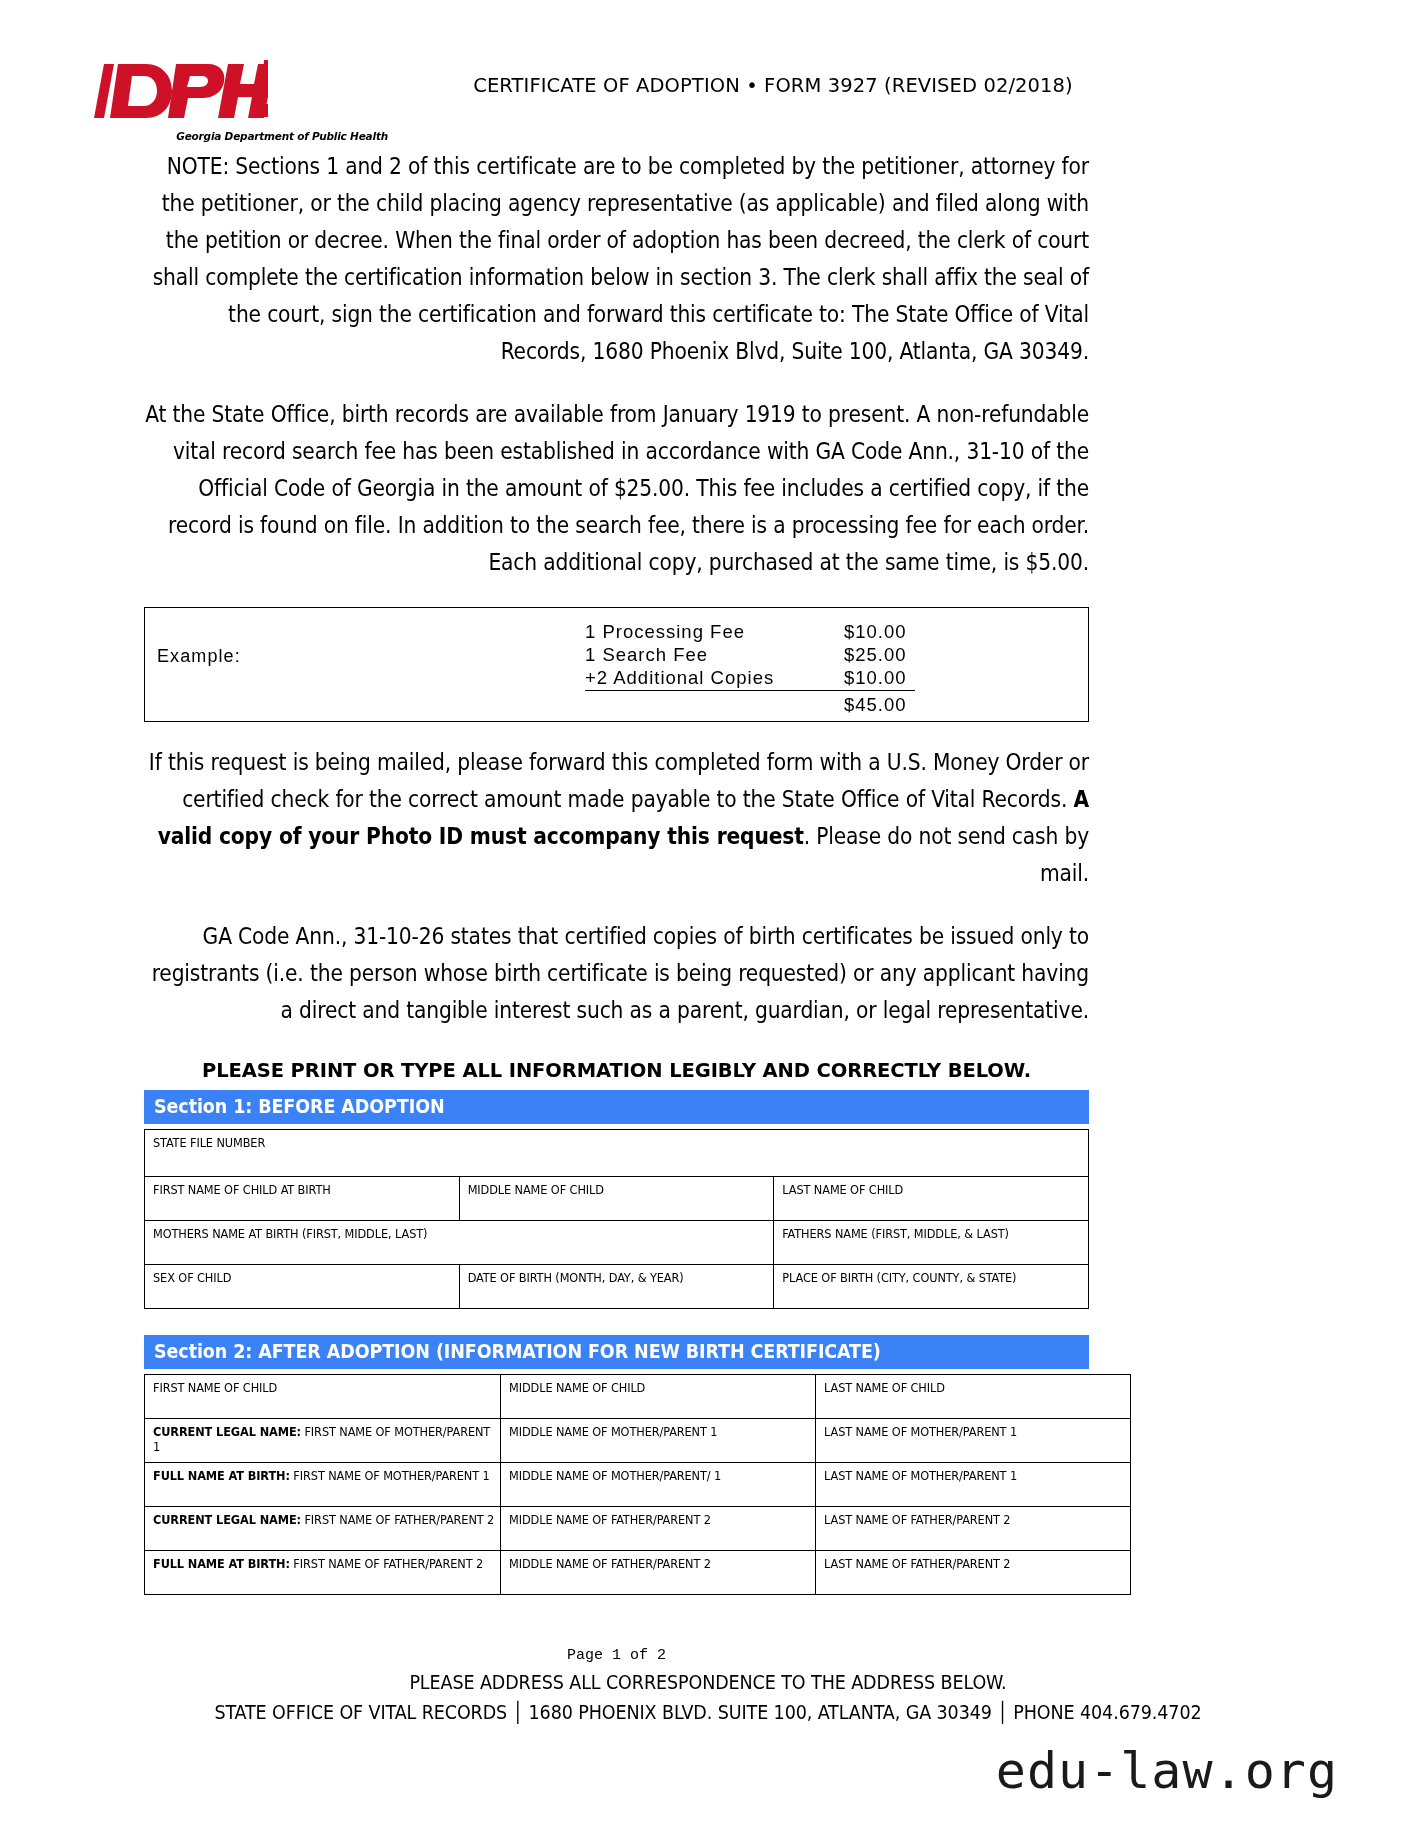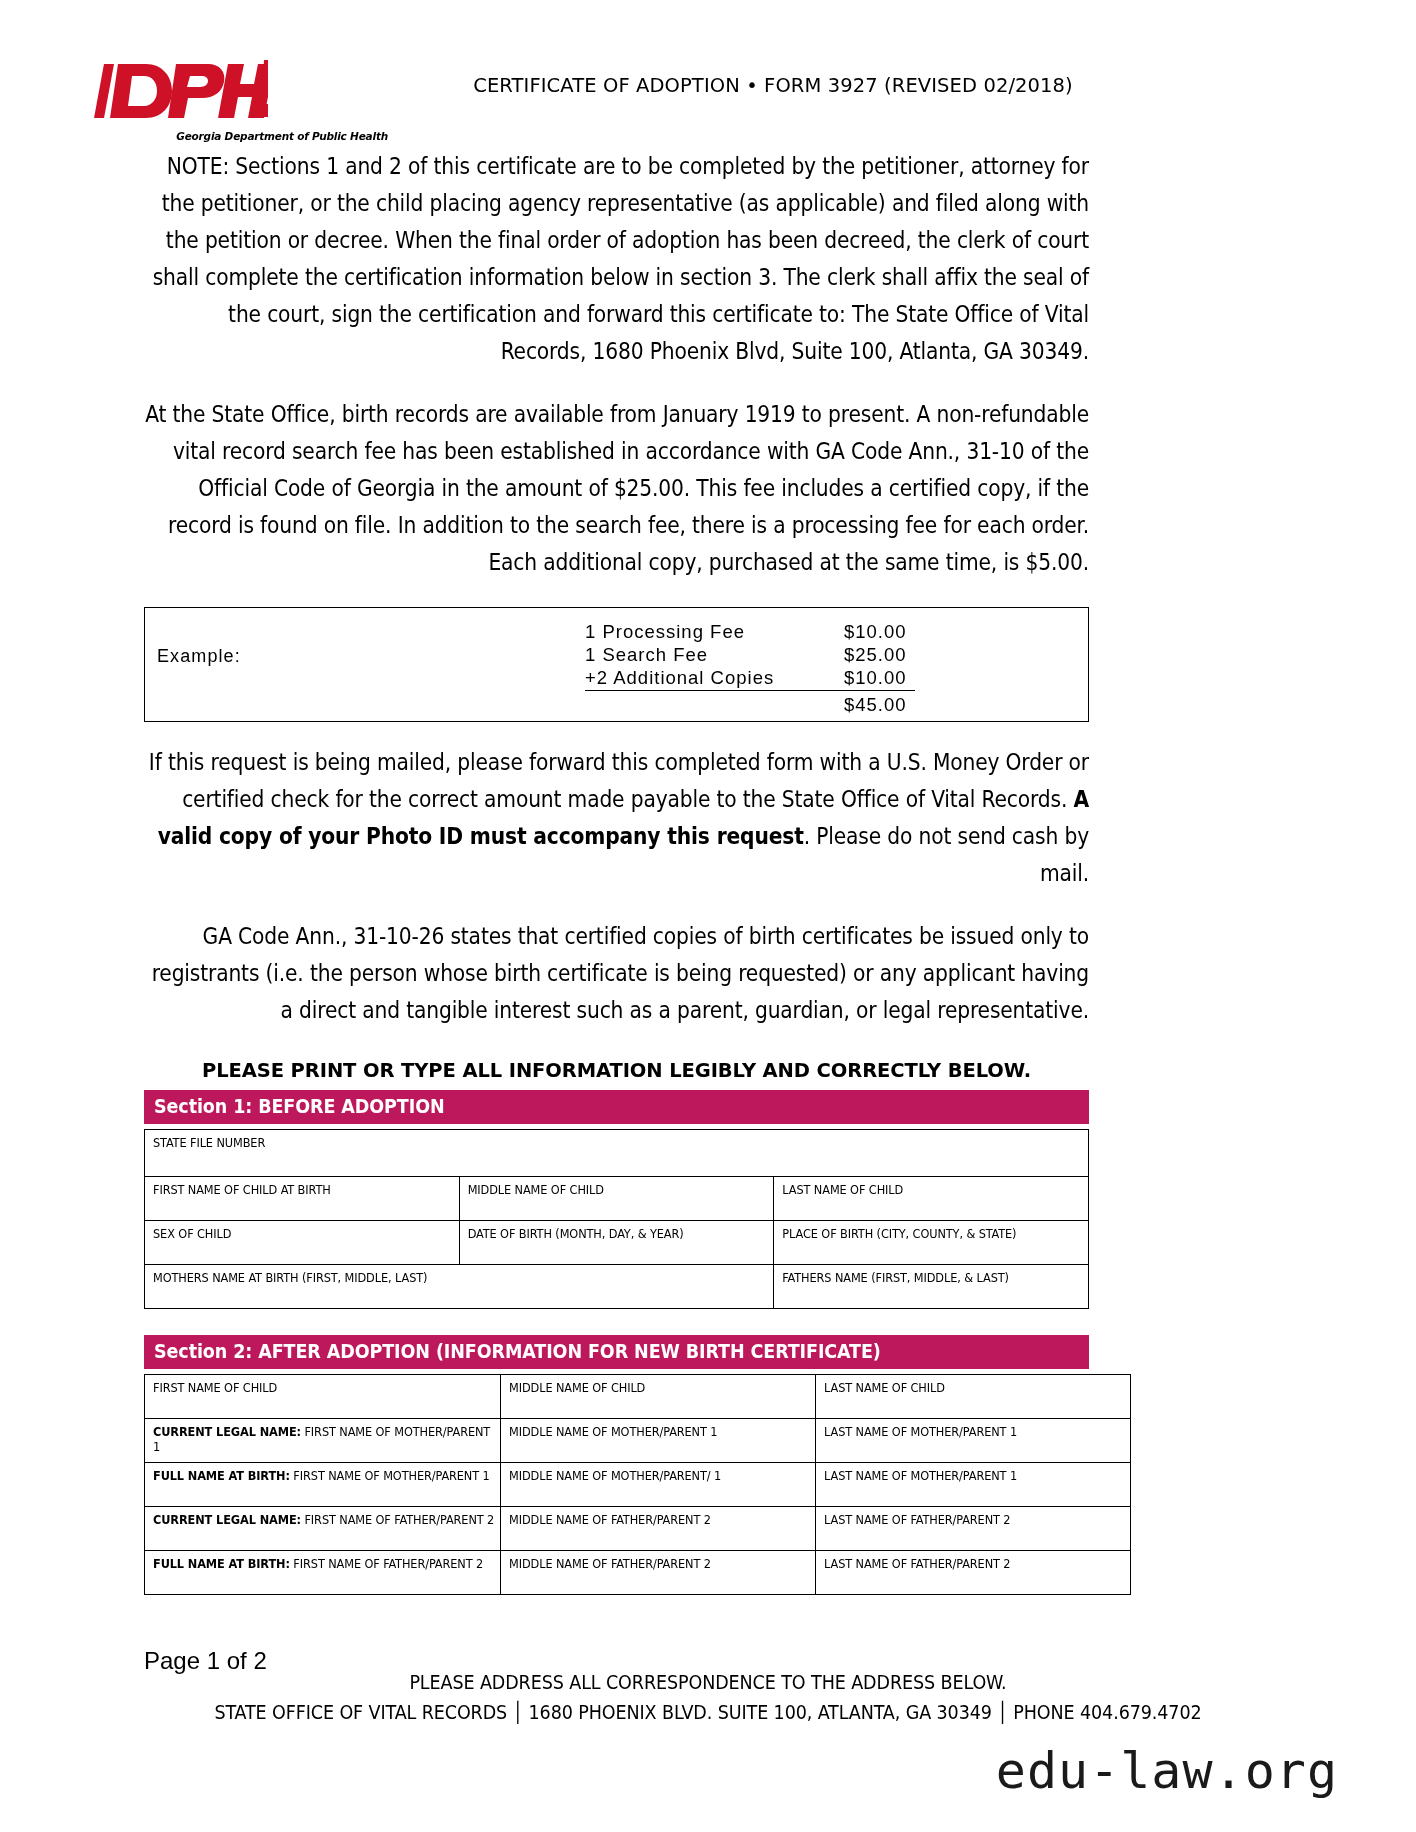"Section 1: BEFORE ADOPTION" .section-bar { background: #be185d -> #3b82f6 }
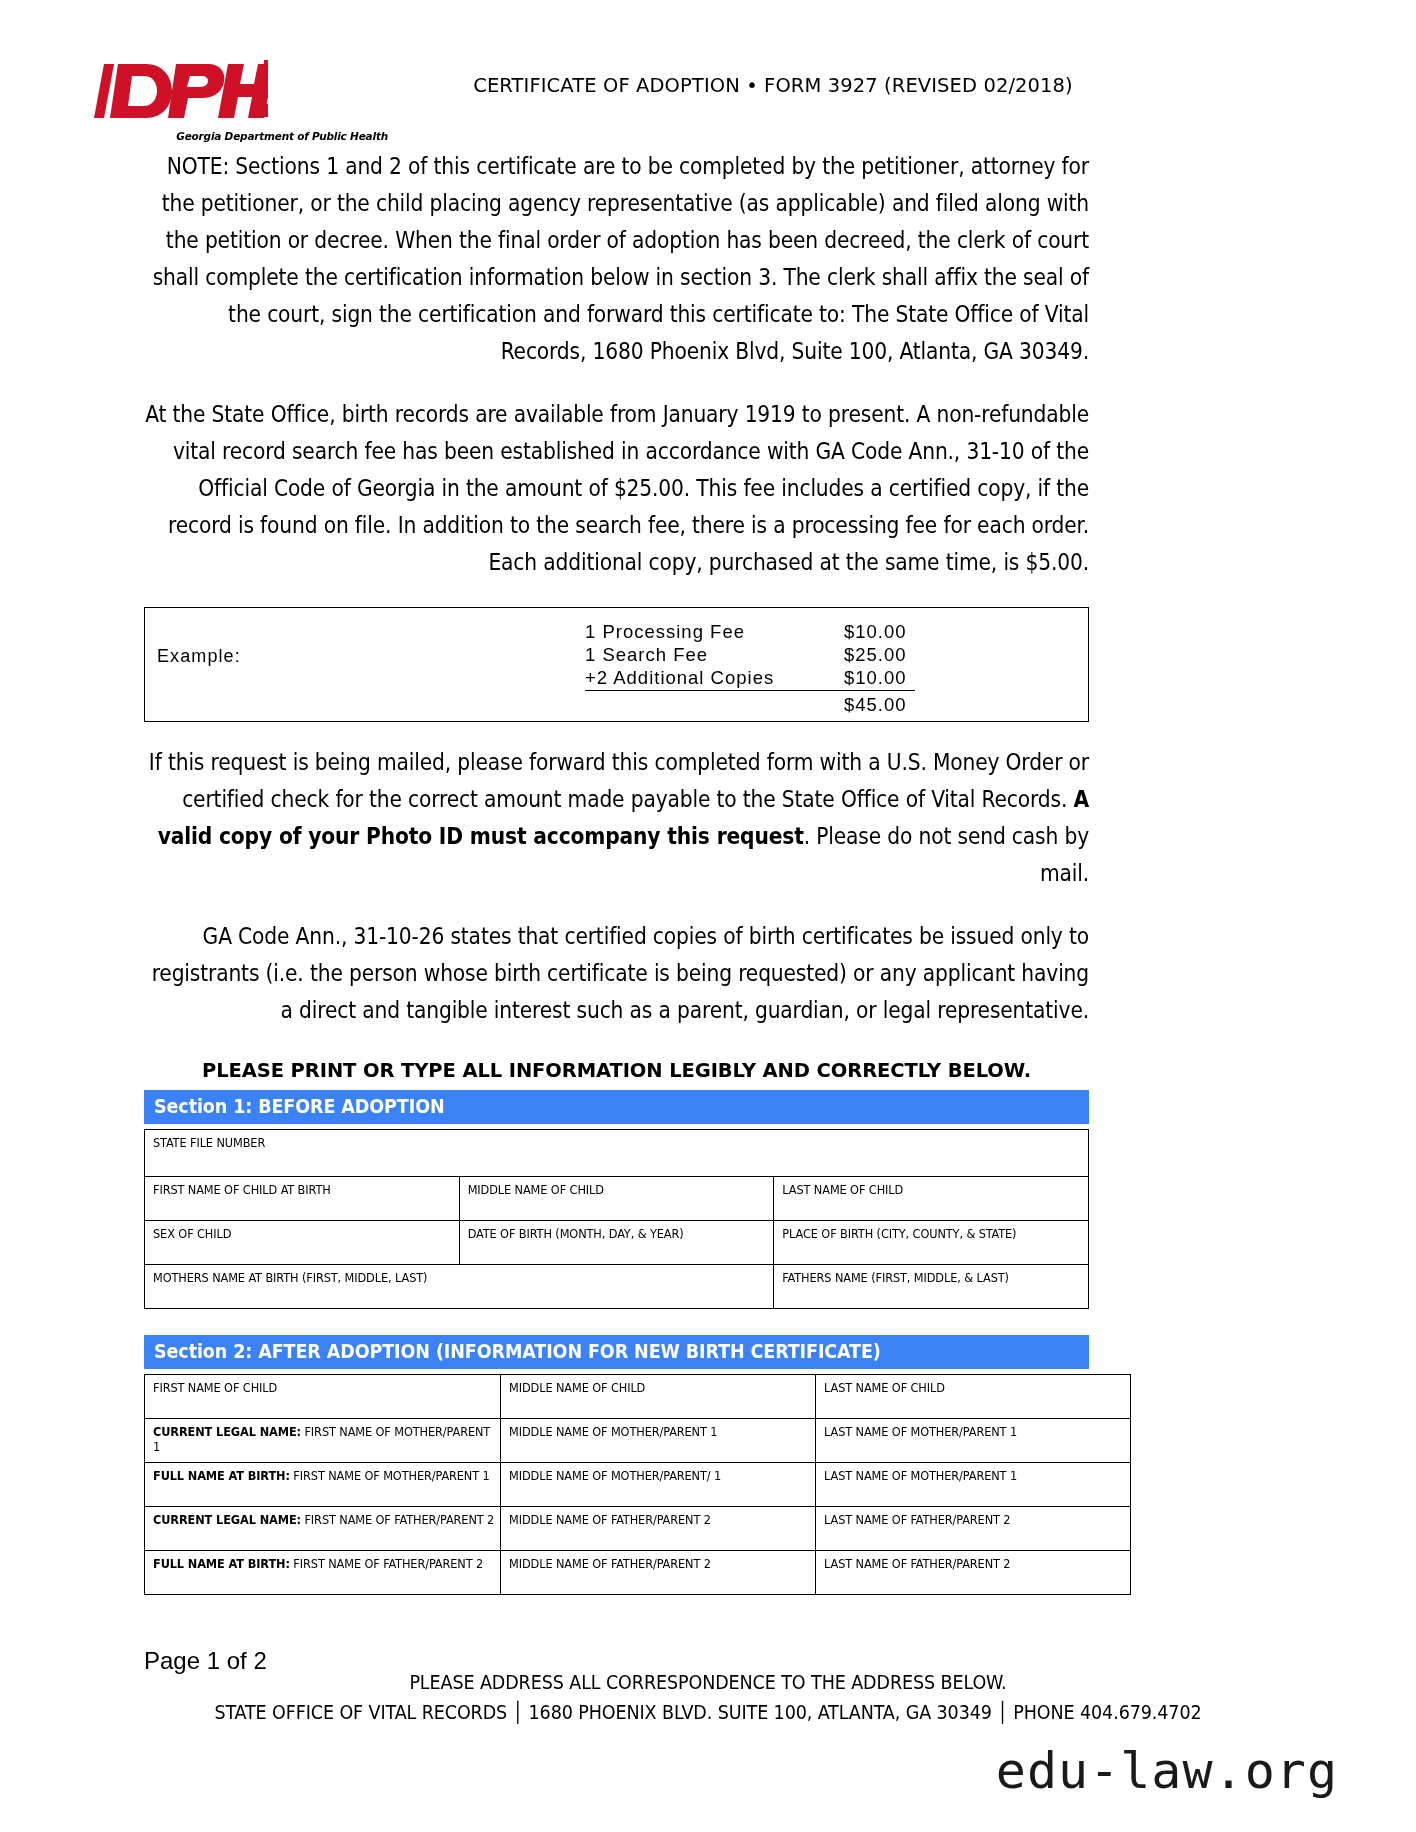"SEX OF CHILD" tr { order: before "MOTHERS NAME AT BIRTH (FIRST," -> after "MOTHERS NAME AT BIRTH (FIRST," }
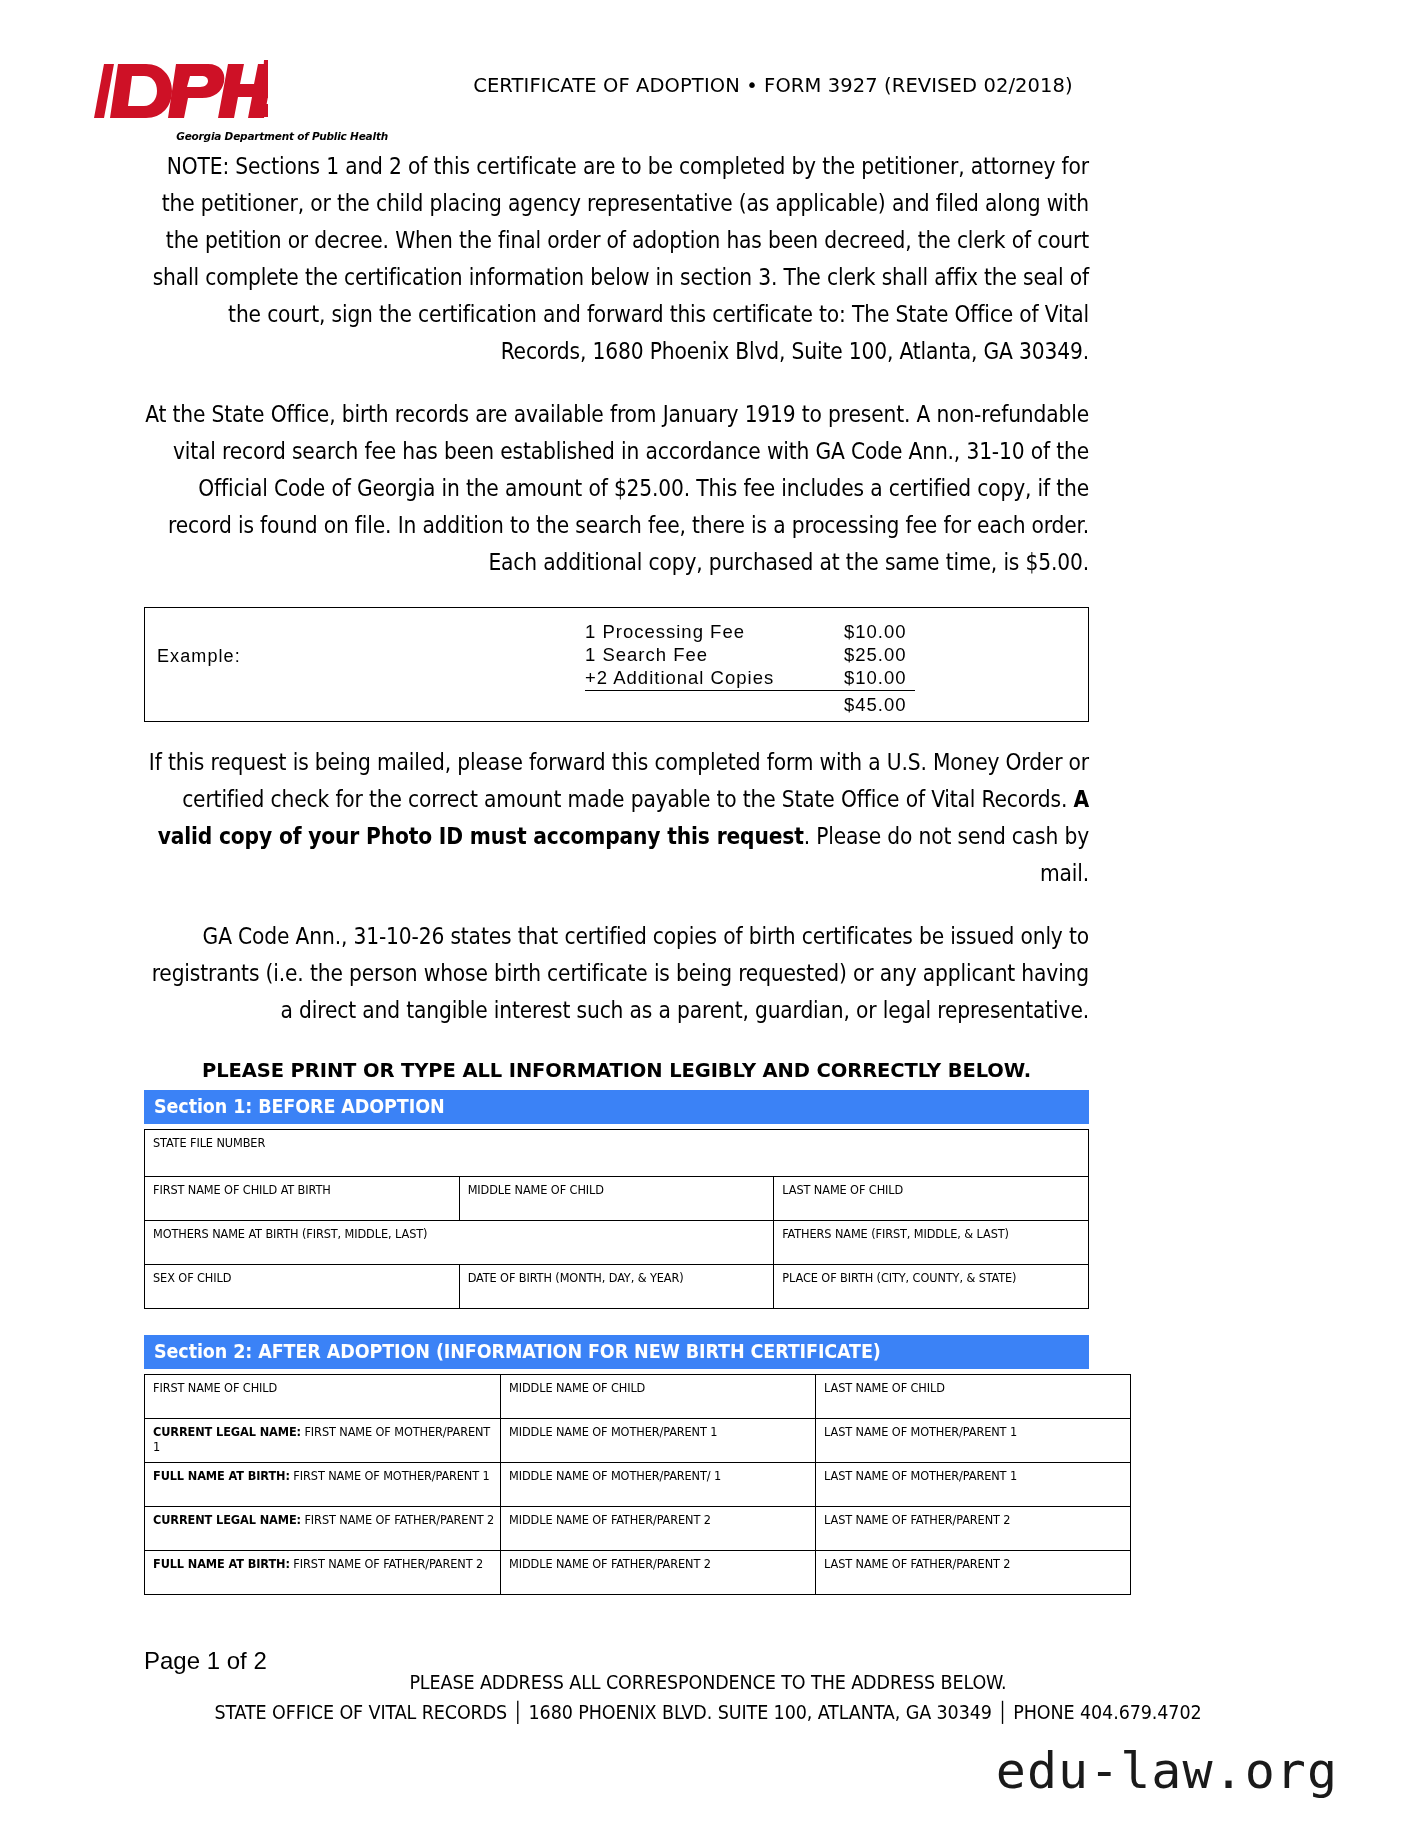"Page 1 of 2" .page-num { font-family: Liberation Sans, sans-serif -> Liberation Mono, monospace; font-size: 24px -> 15px; text-align: none -> center }
